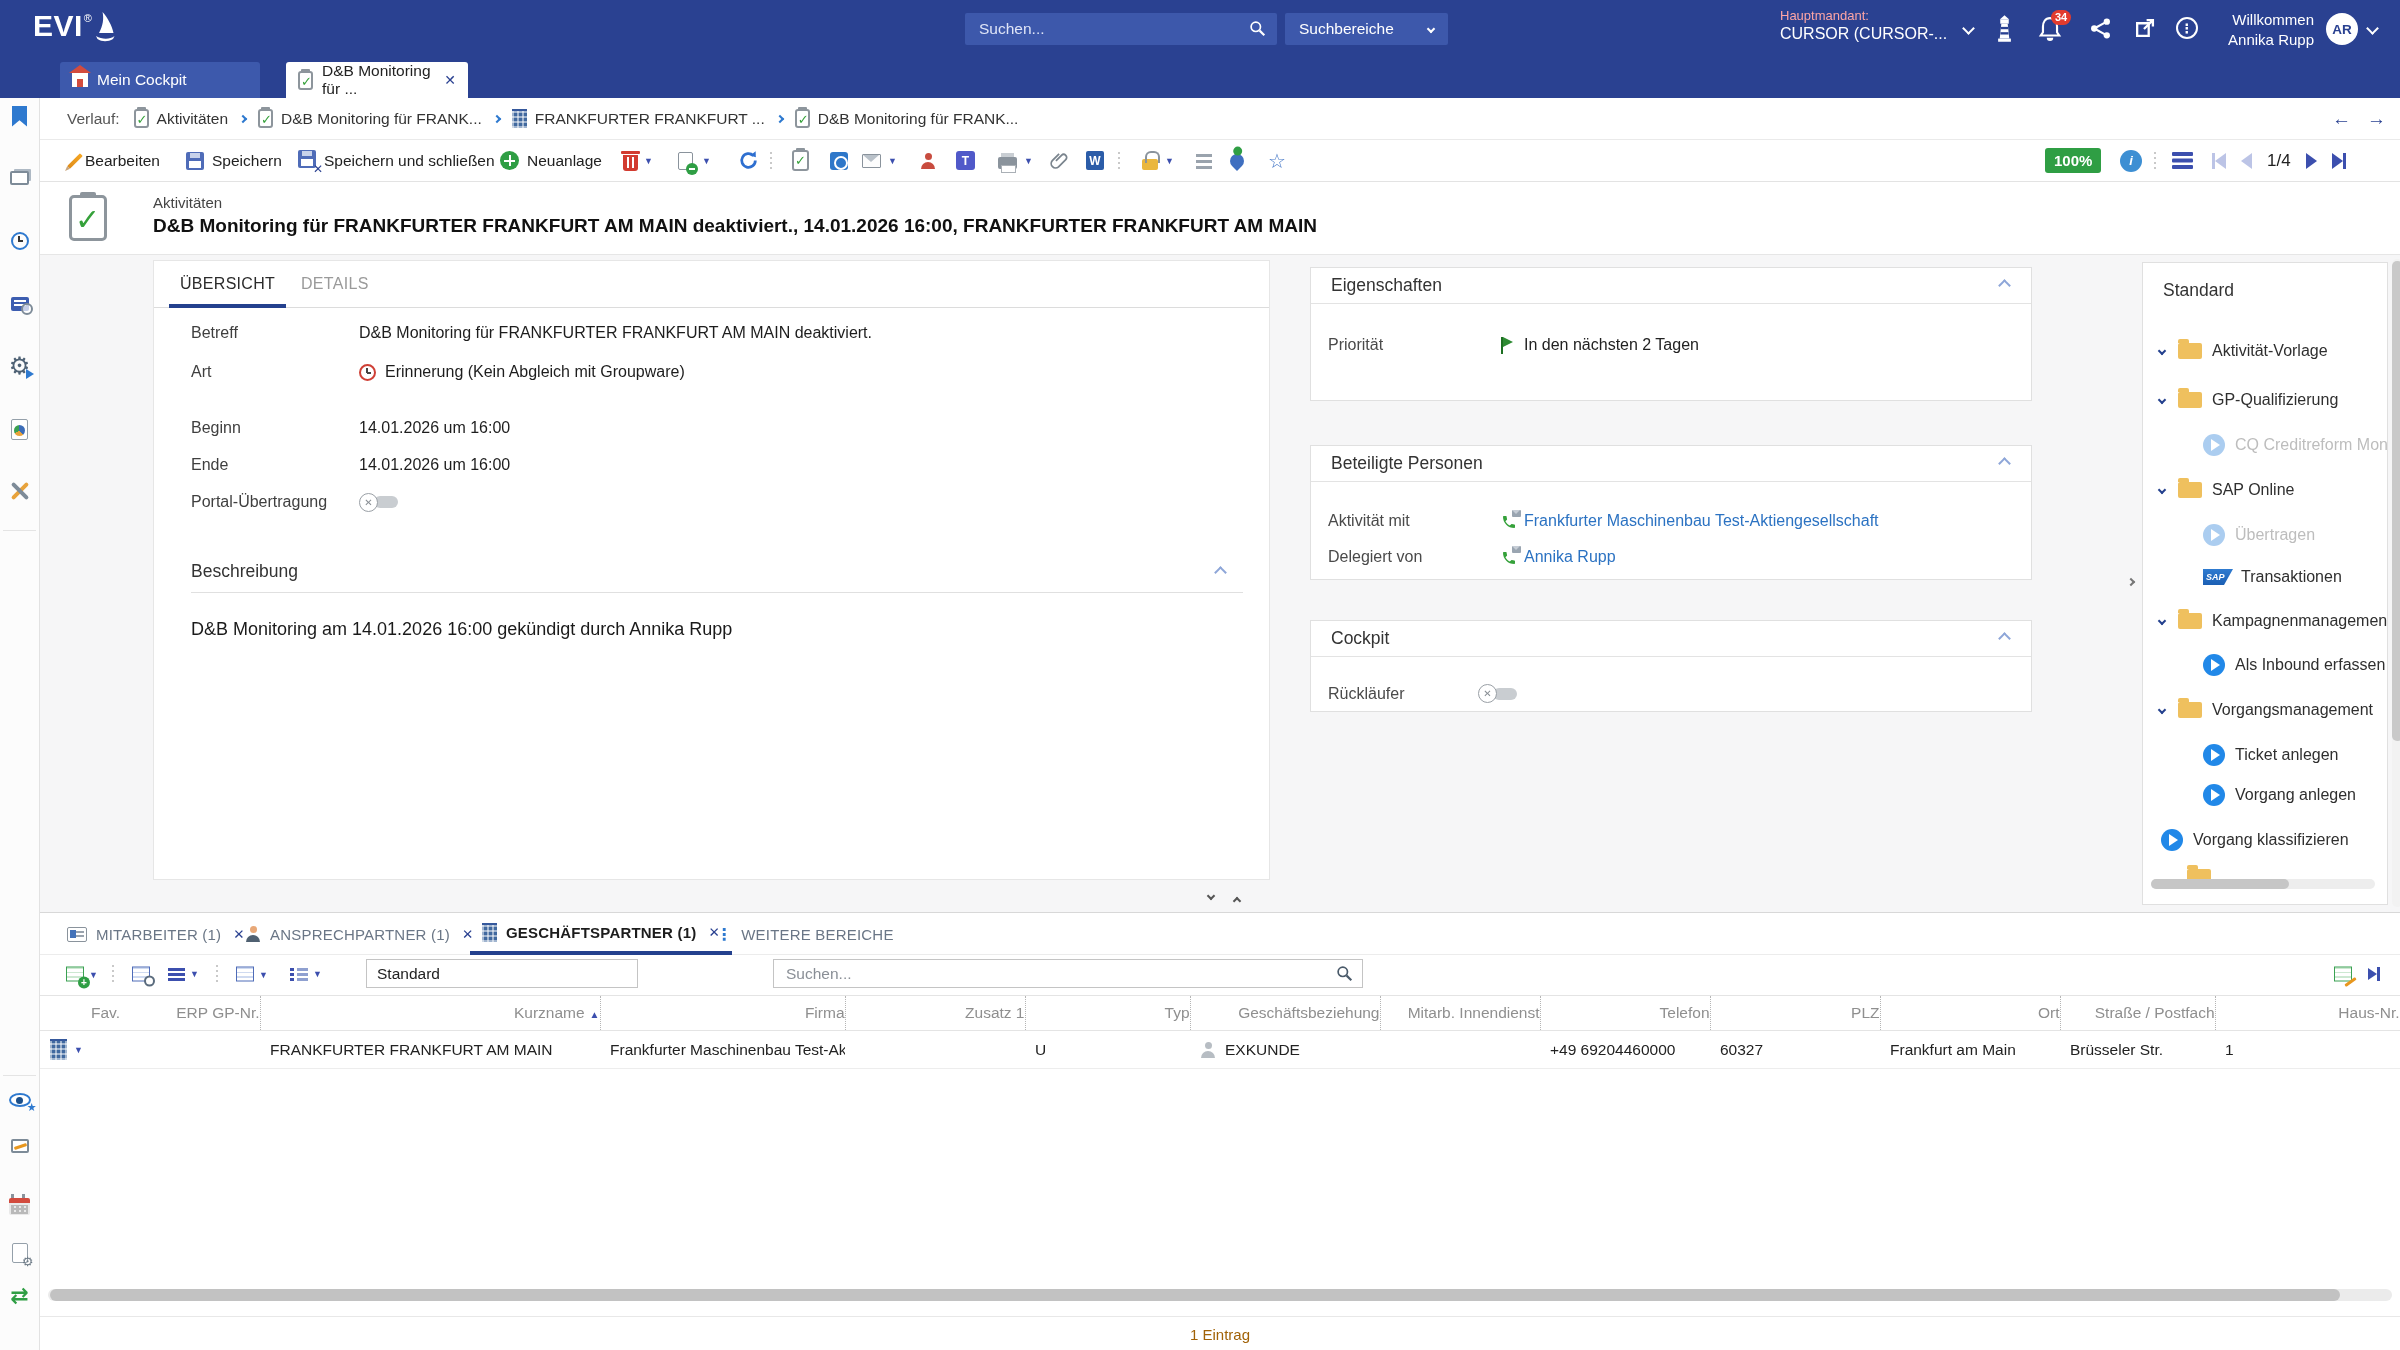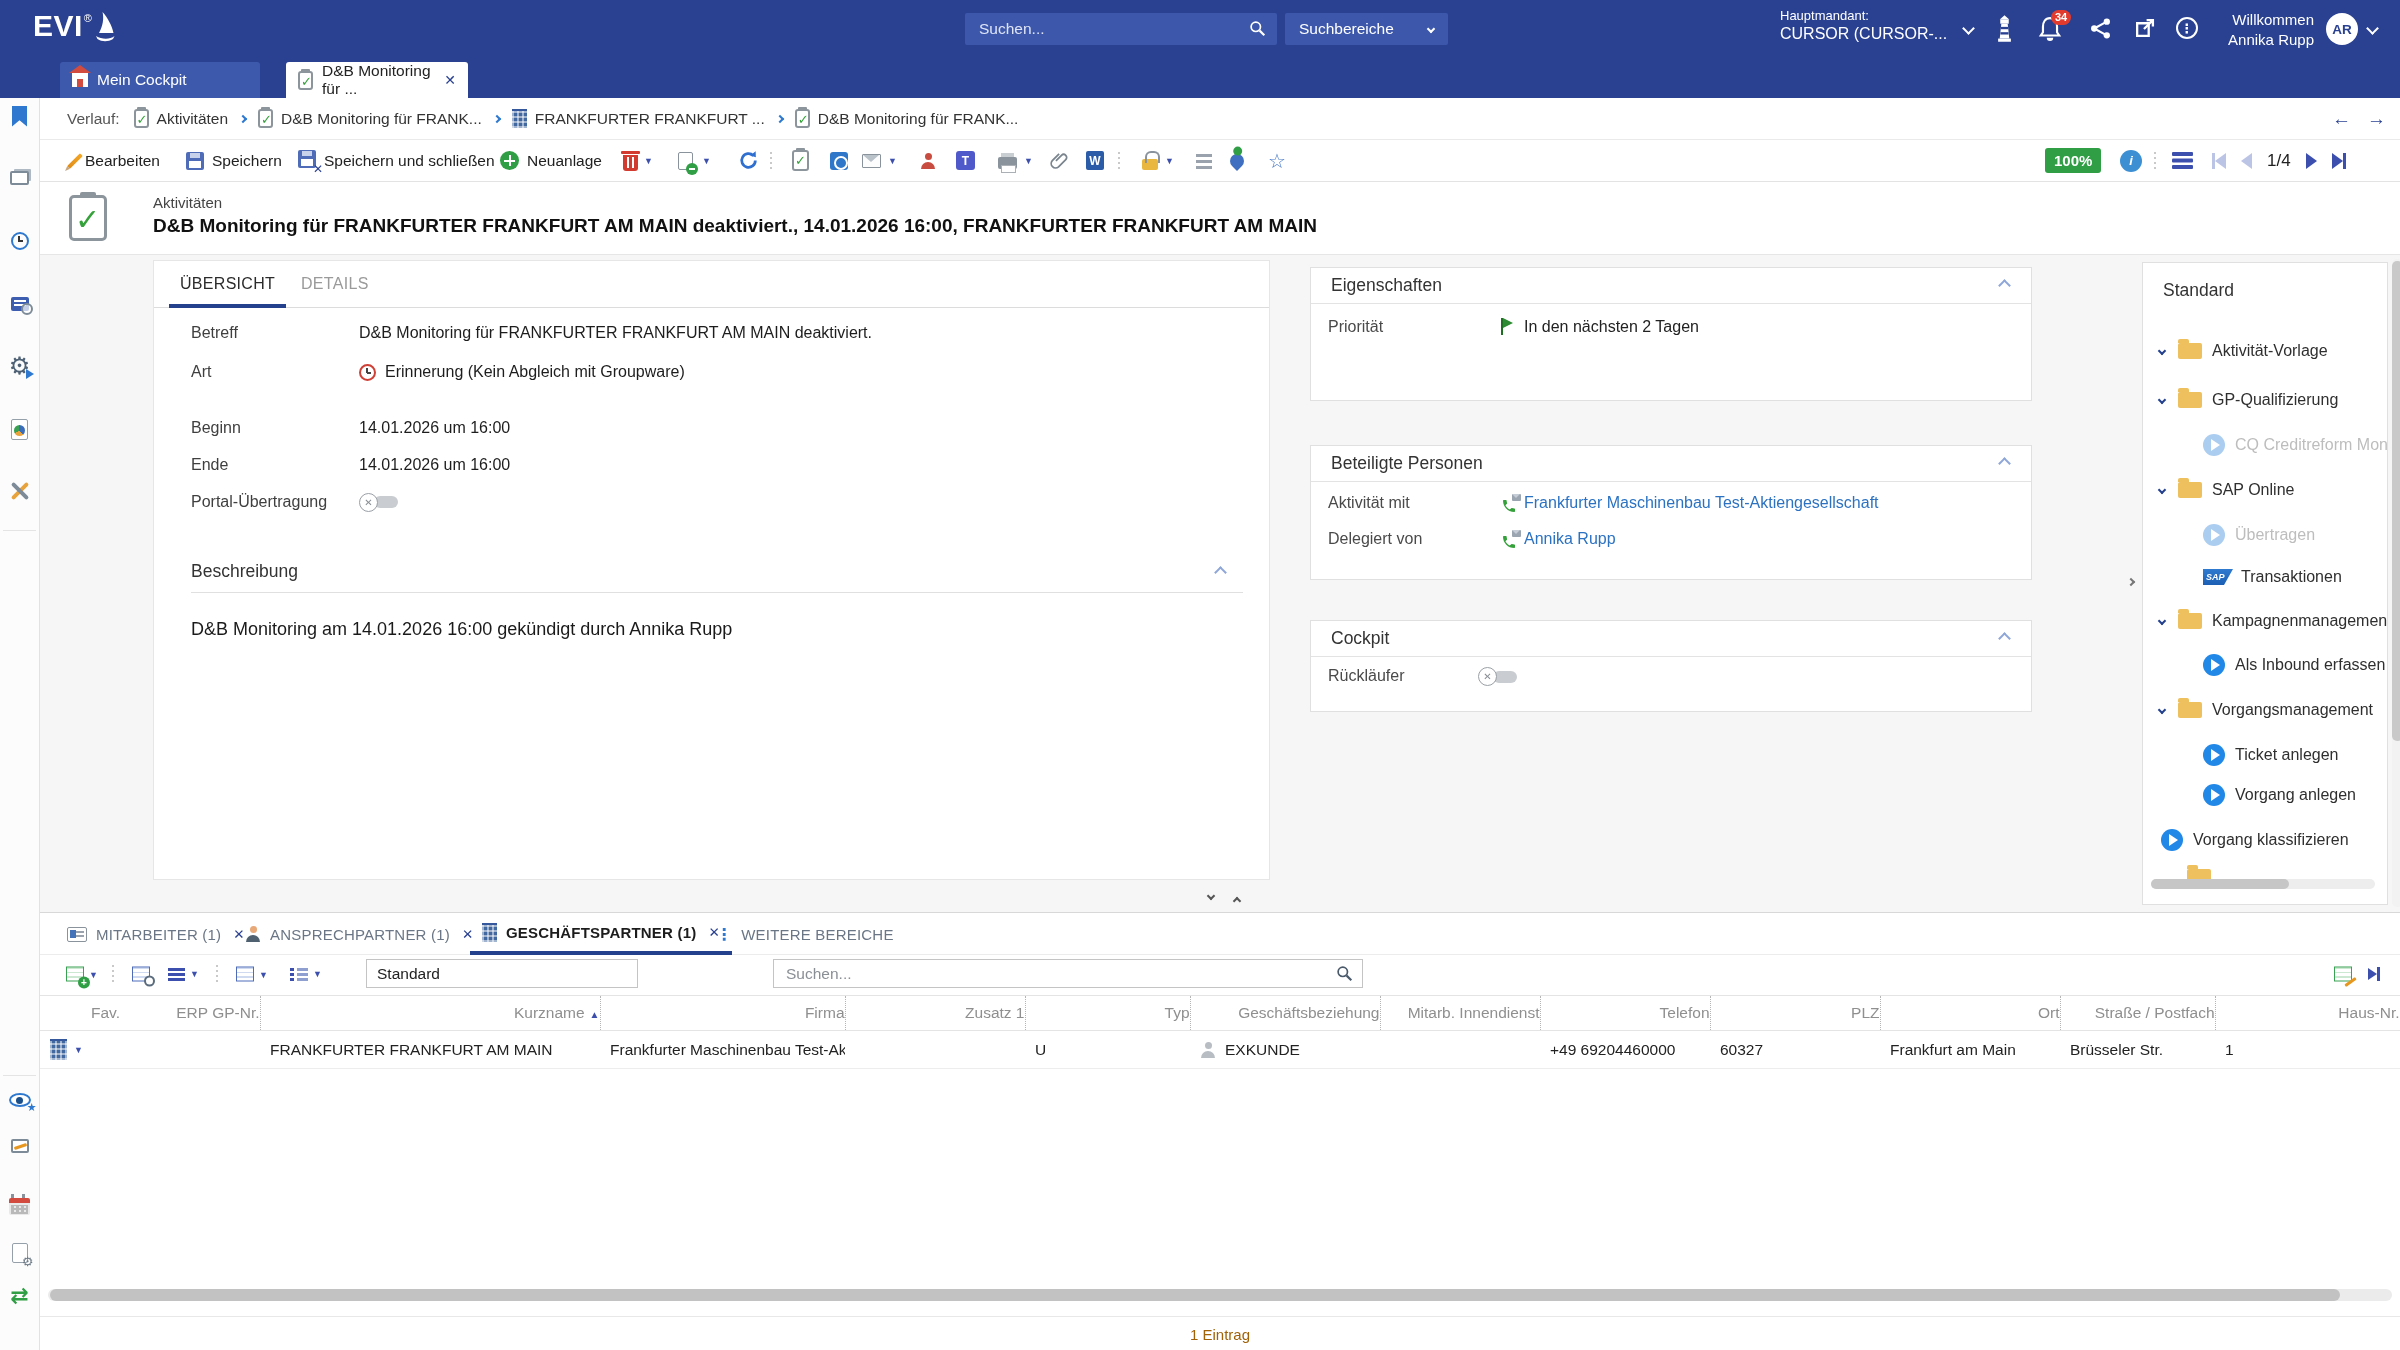"Hauptmandant:" .tenant .l1 { color: #ffffff -> #fca5a5 }
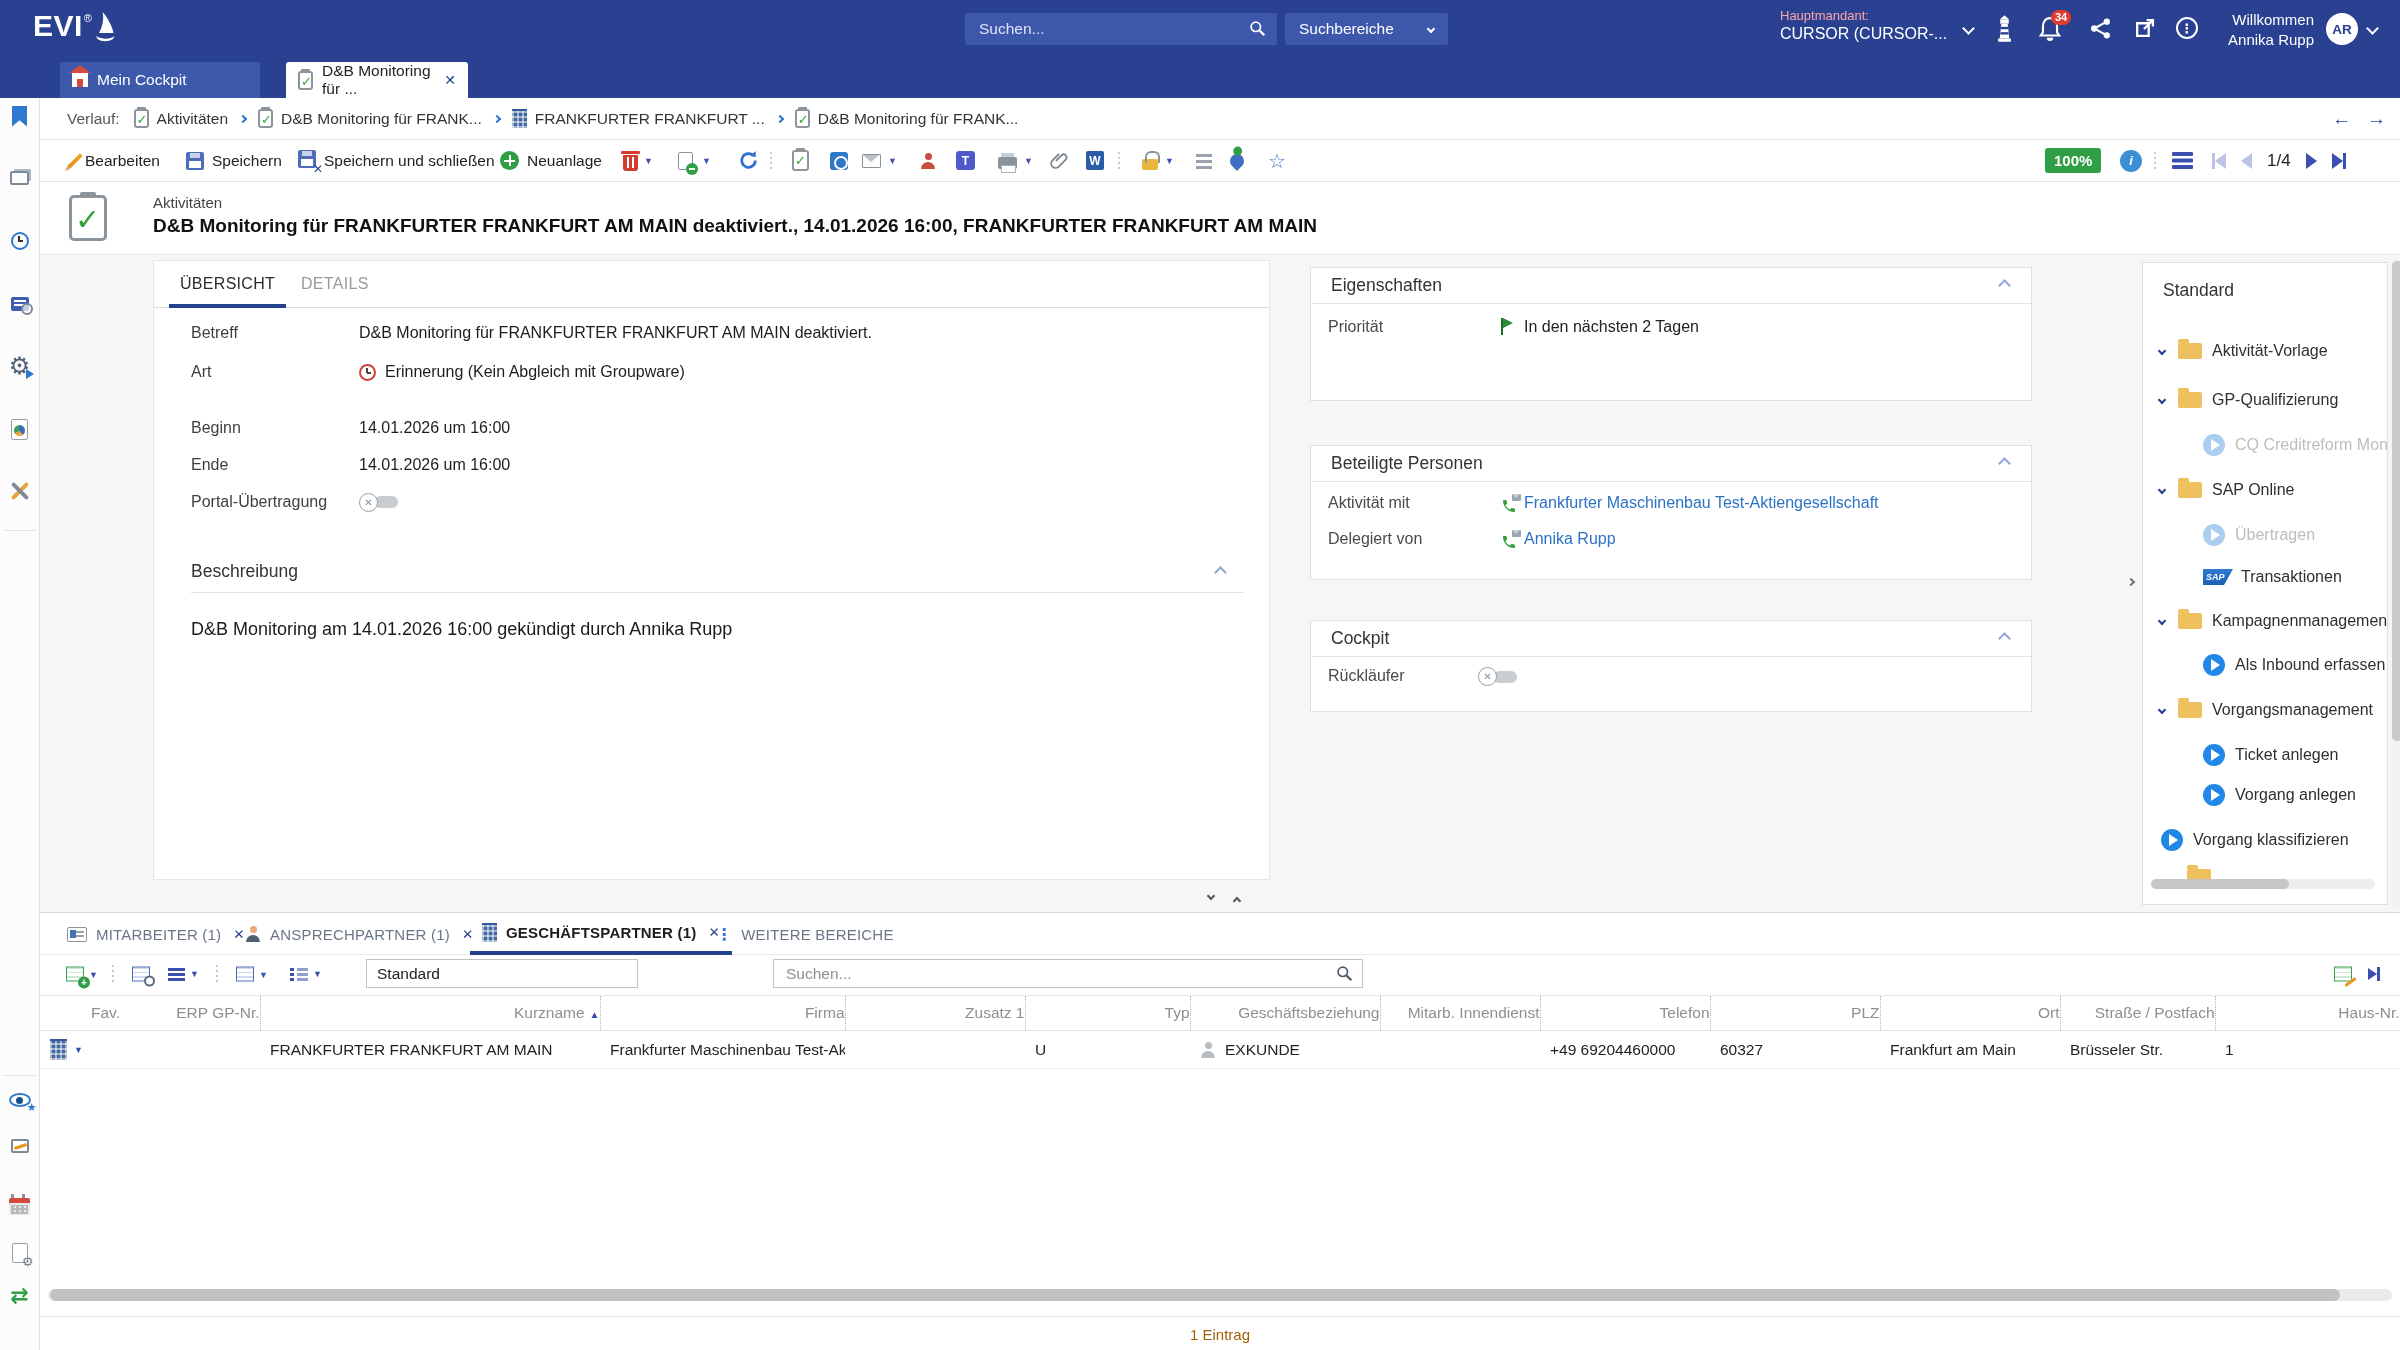"Priorität" .prow { align-items: flex-start -> flex-end }
